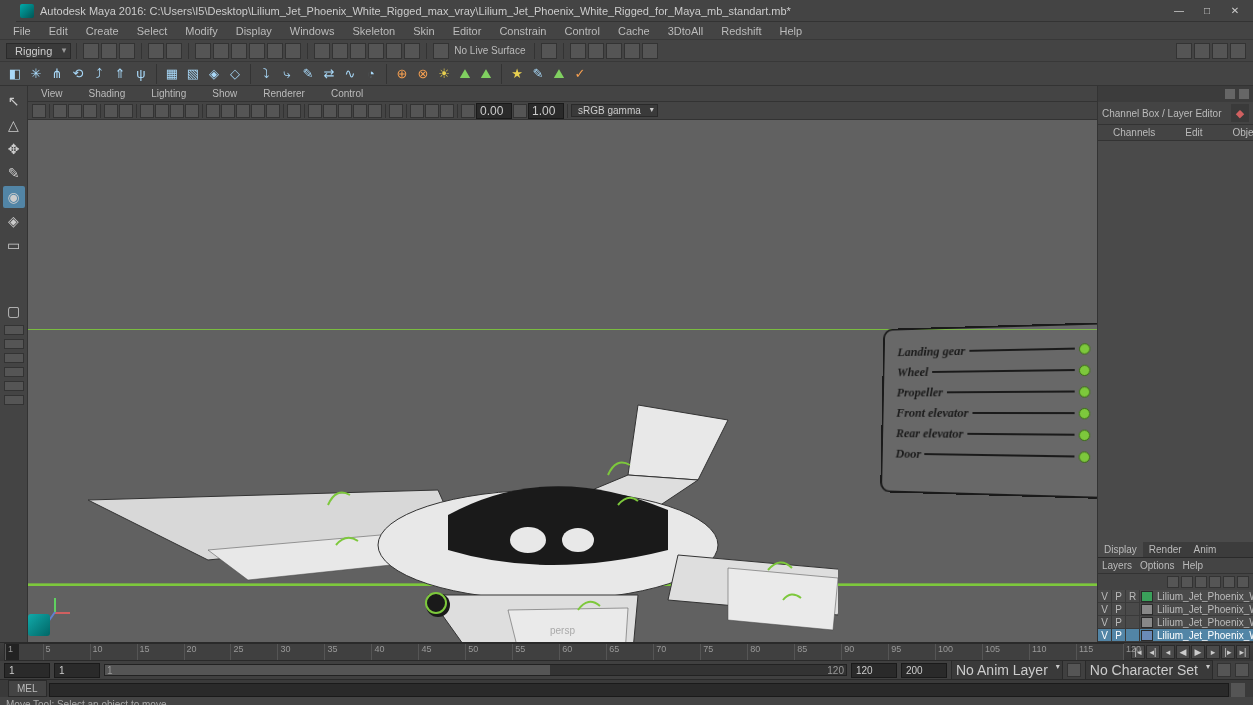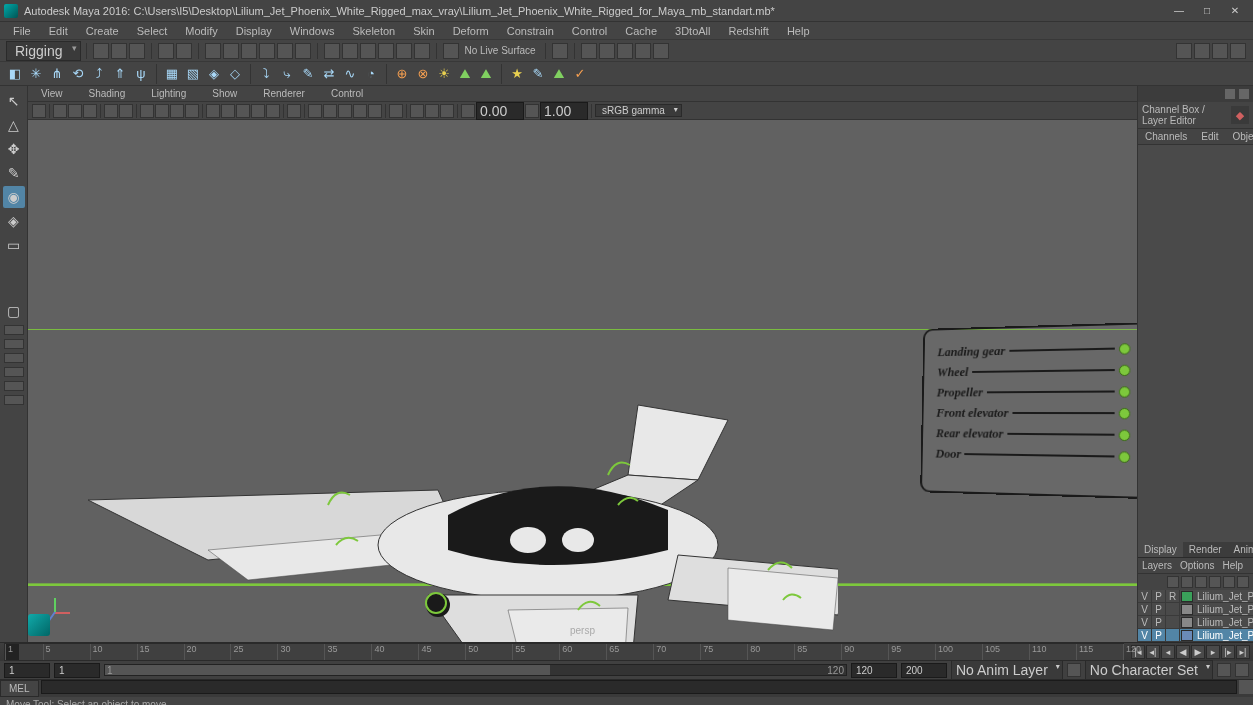"Autodesk Maya 2016:" .titlebar { margin-left: none -> 16px }
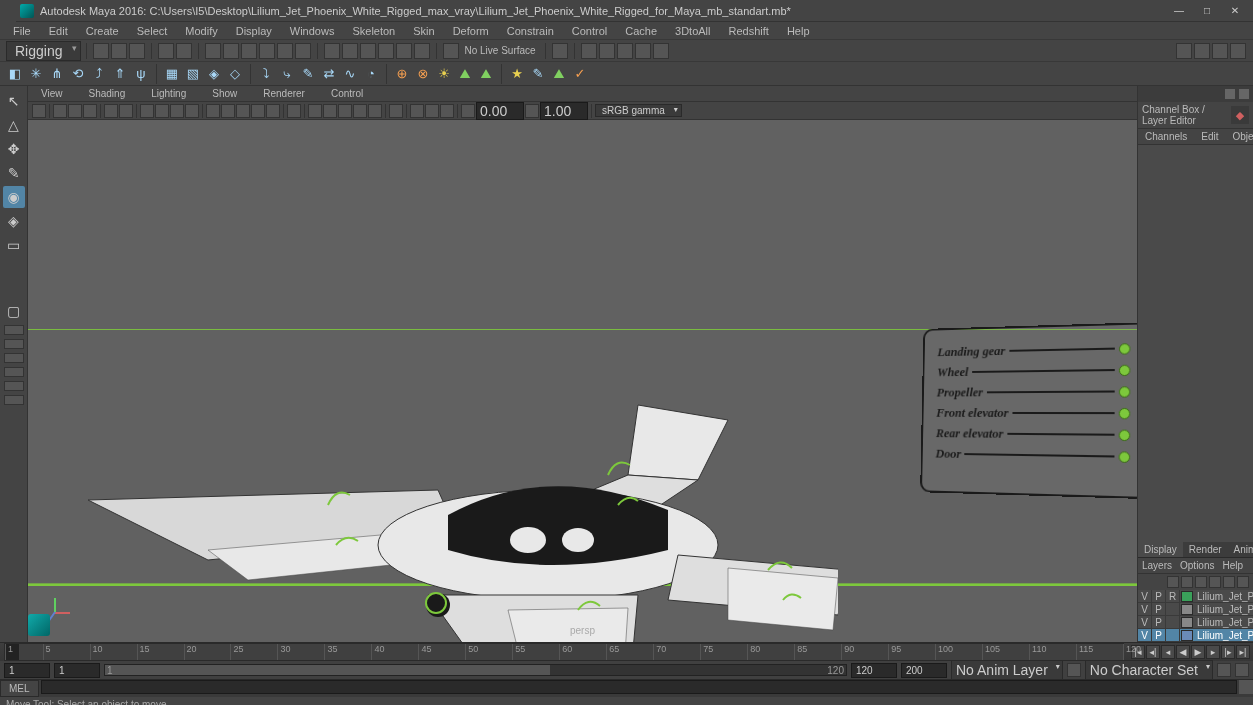"Deform" span { text: Deform -> Editor }
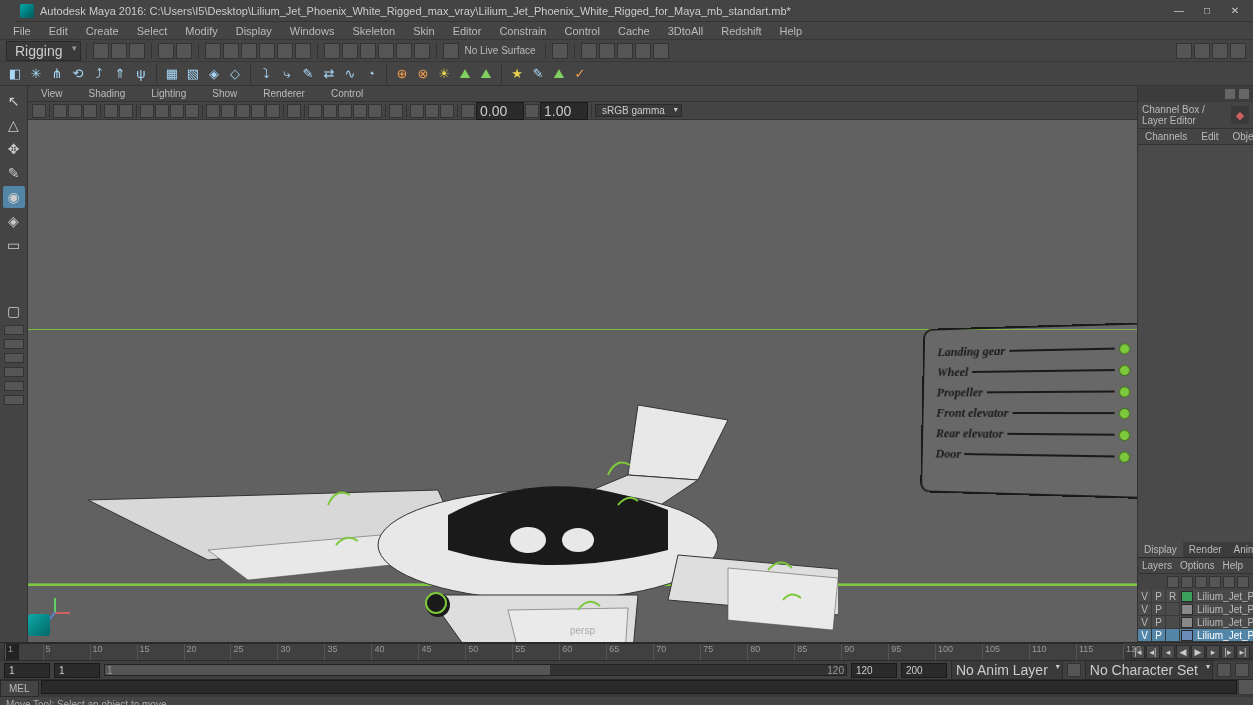"Rigging" .shelf-row .dropdown { font-size: 14px -> 11px }
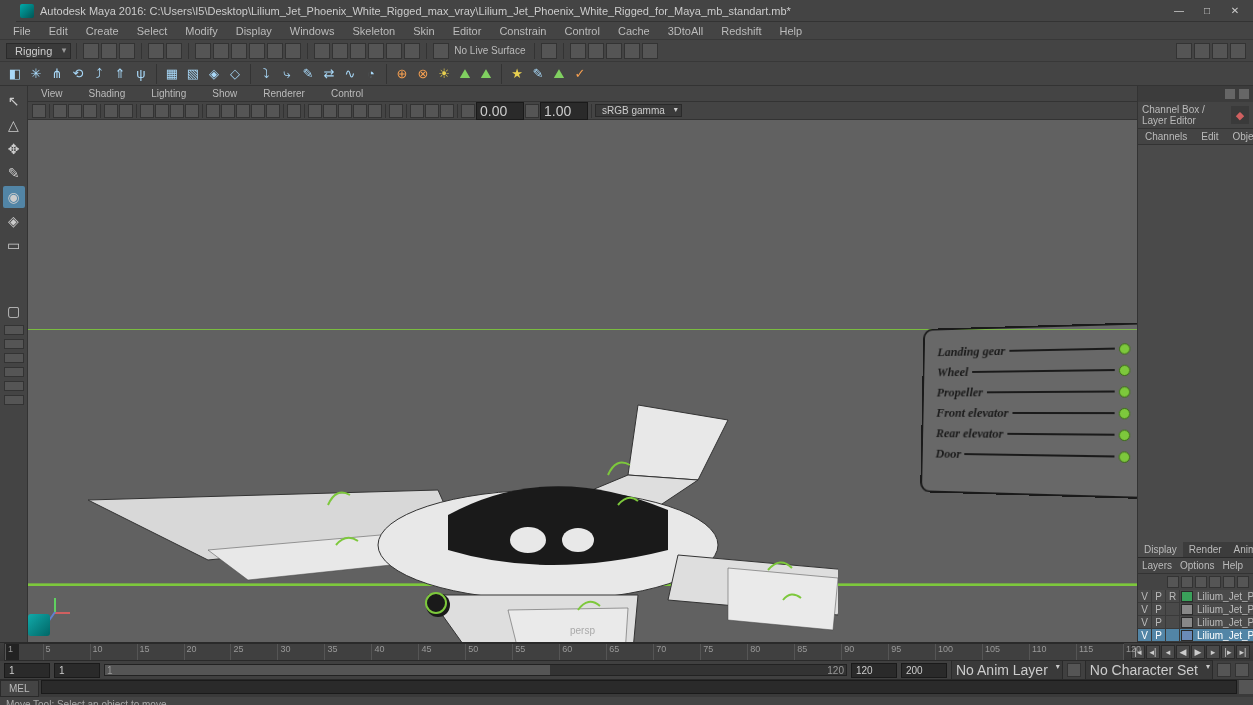"0.00" .vt-num { font-size: 14px -> 12px; width: 48px -> 36px }
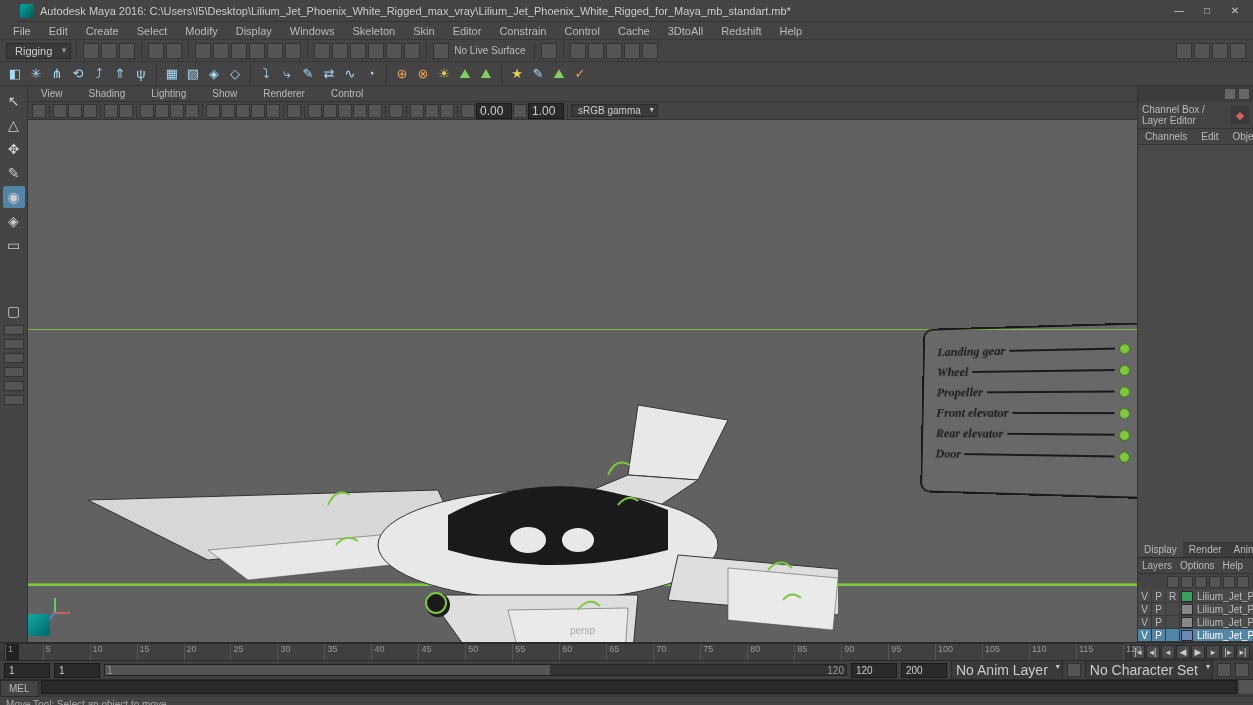"Channel Box / Layer Editor" .right-panel { width: 116px -> 156px }
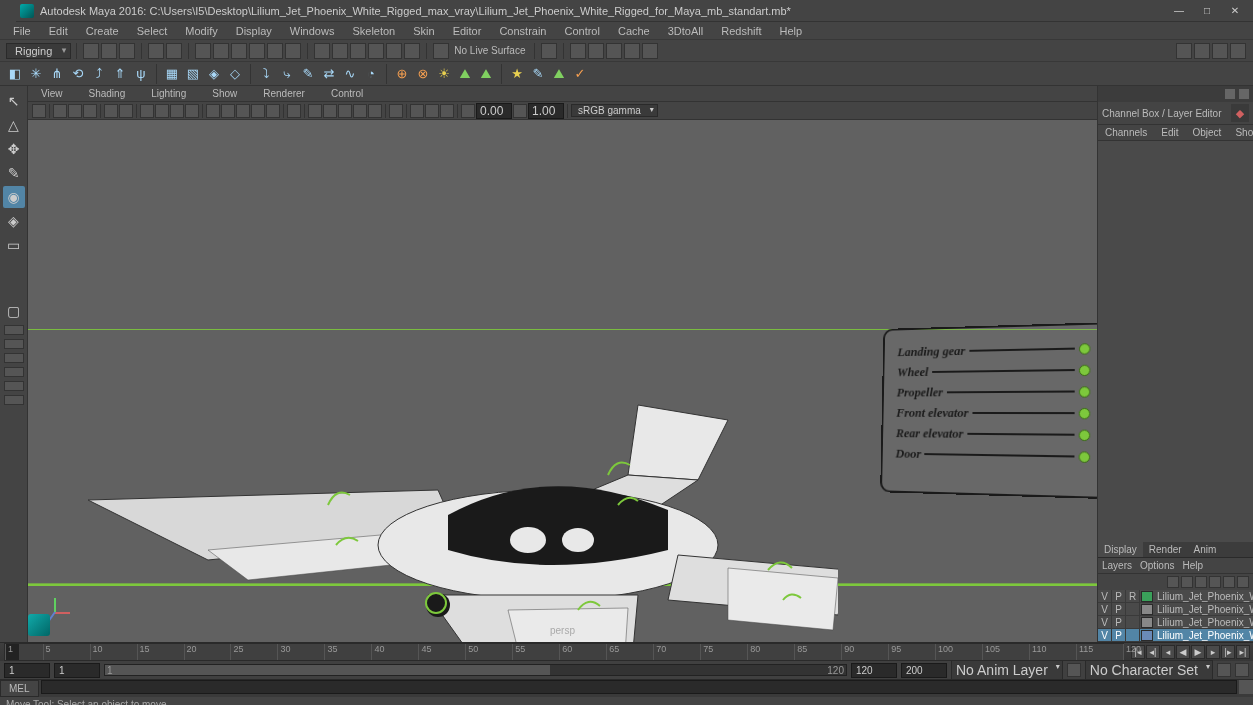"Channels" .rp-tabs span { padding: 2px 7px -> 2px 15px }
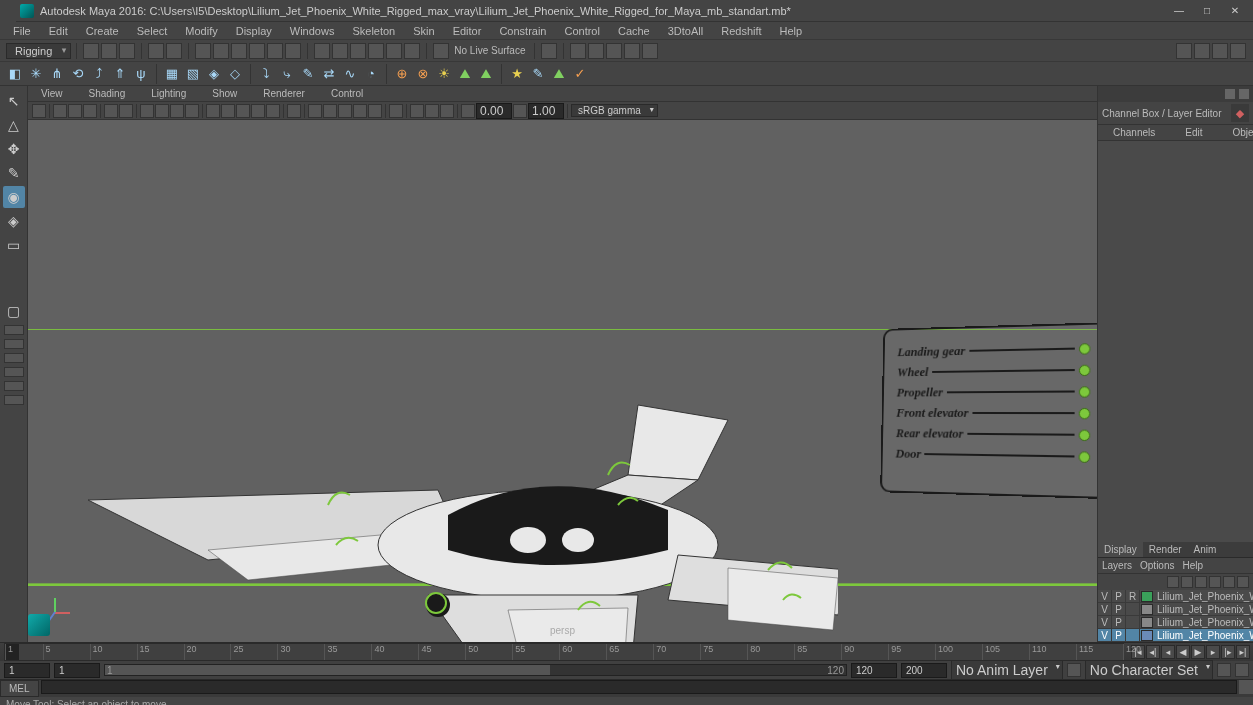"MEL" .cmdline { align-items: flex-start -> flex-end; padding: 0 0 -> 0 8px }
